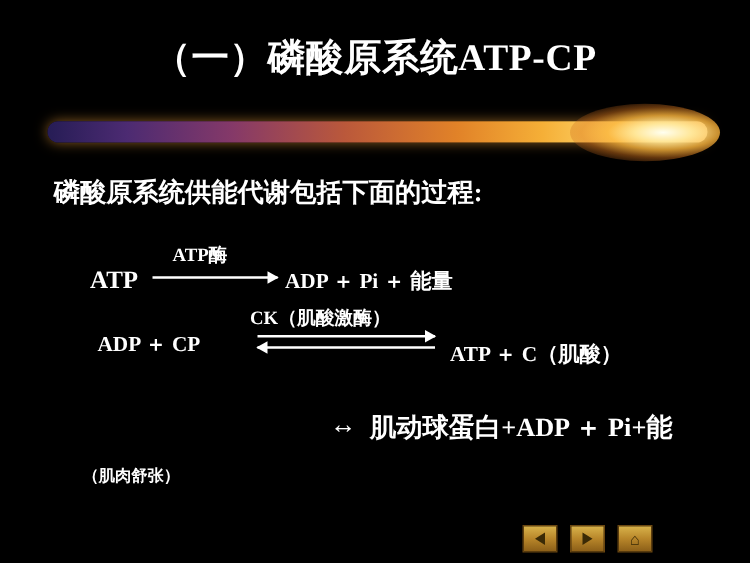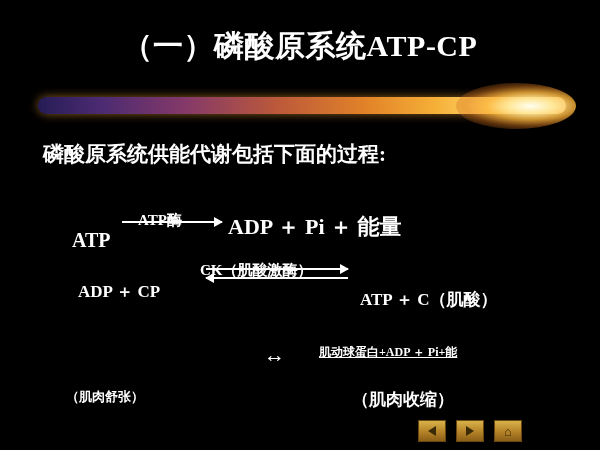"ATP酶" .eq { margin-top: 16px -> none }
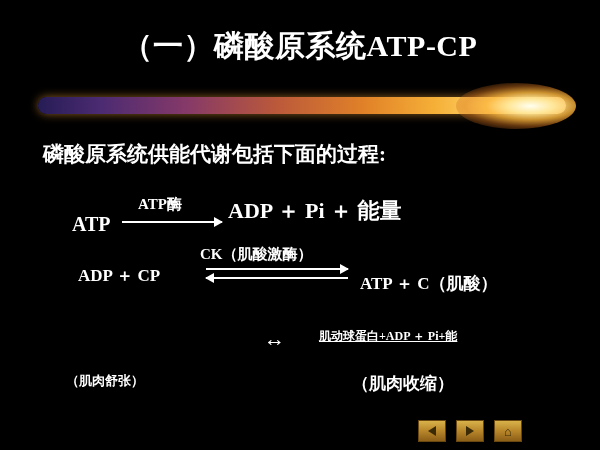"ADP ＋ Pi ＋ 能量" .eq1-right { font-size: 22px -> 17px; top: 196px -> 213px }
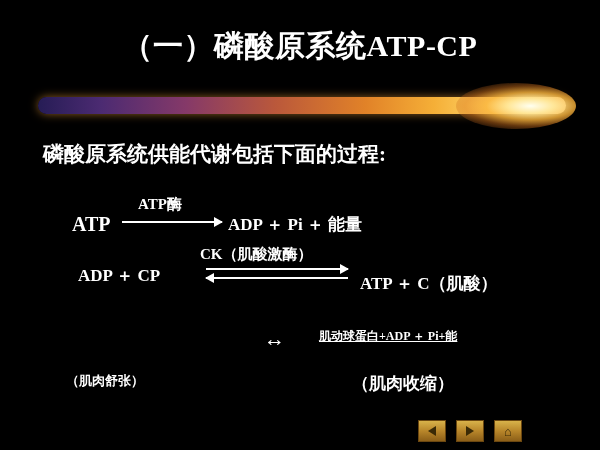"肌动球蛋白+ADP ＋ Pi+能" .eq3-right { font-size: 12px -> 21px; left: 319px -> 296px; text-decoration: underline -> none }
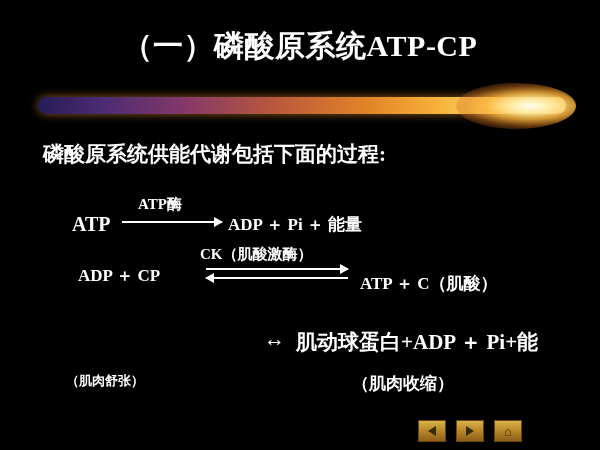"（肌肉收缩）" div.eq { html: <div>（肌肉收缩）</div> -> none }
